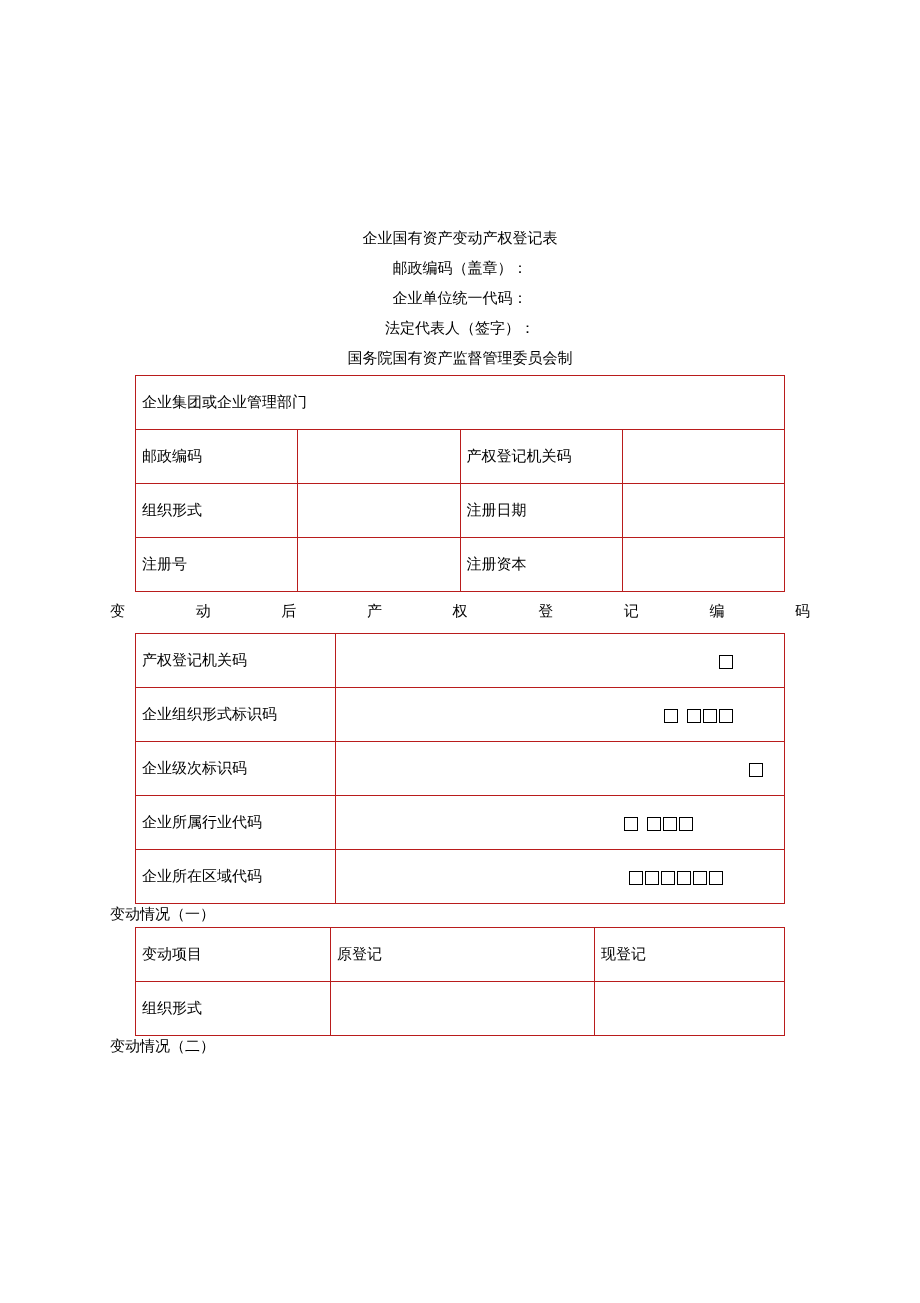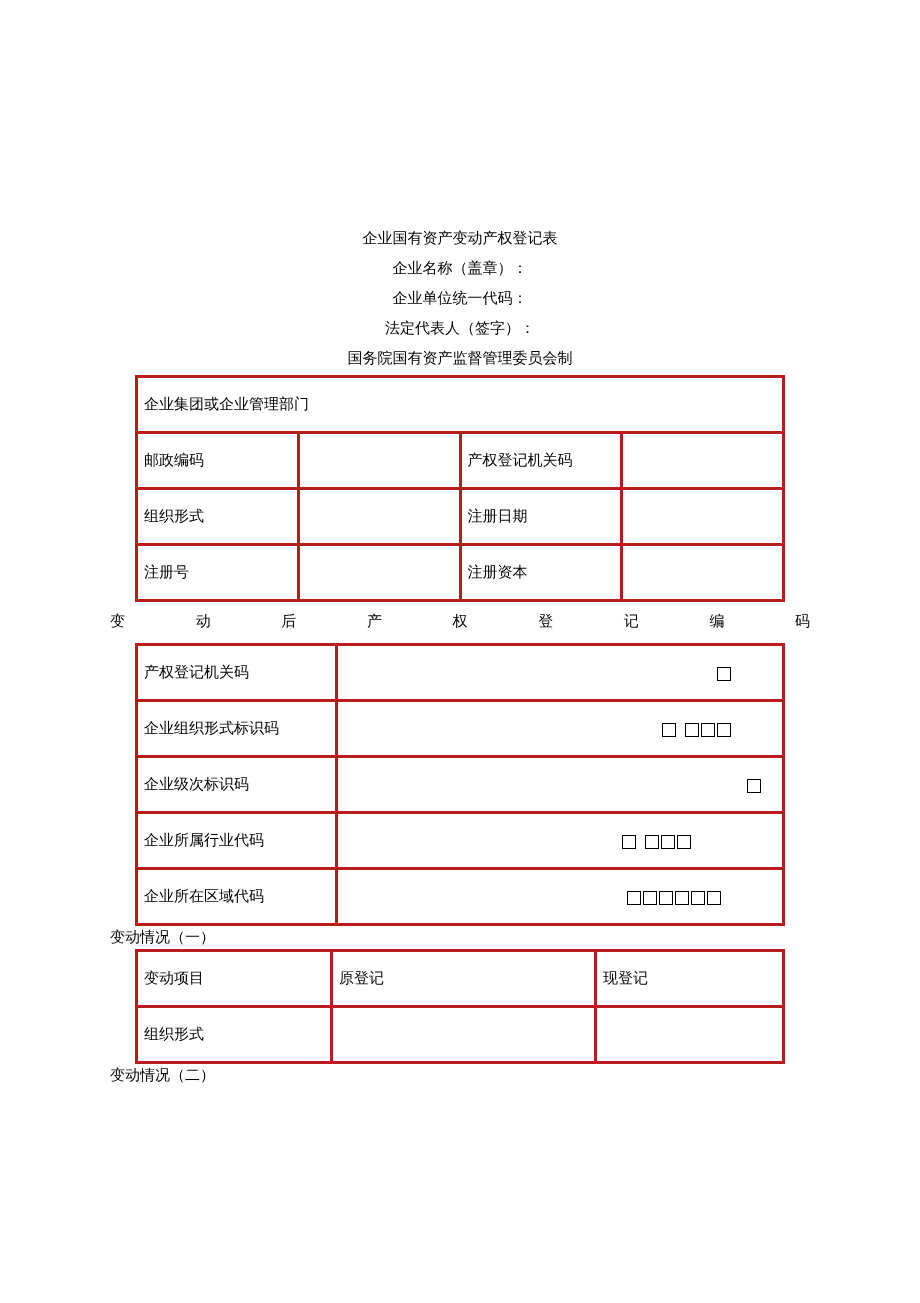"企业名称（盖章）：" p { text: 企业名称 -> 邮政编码 }
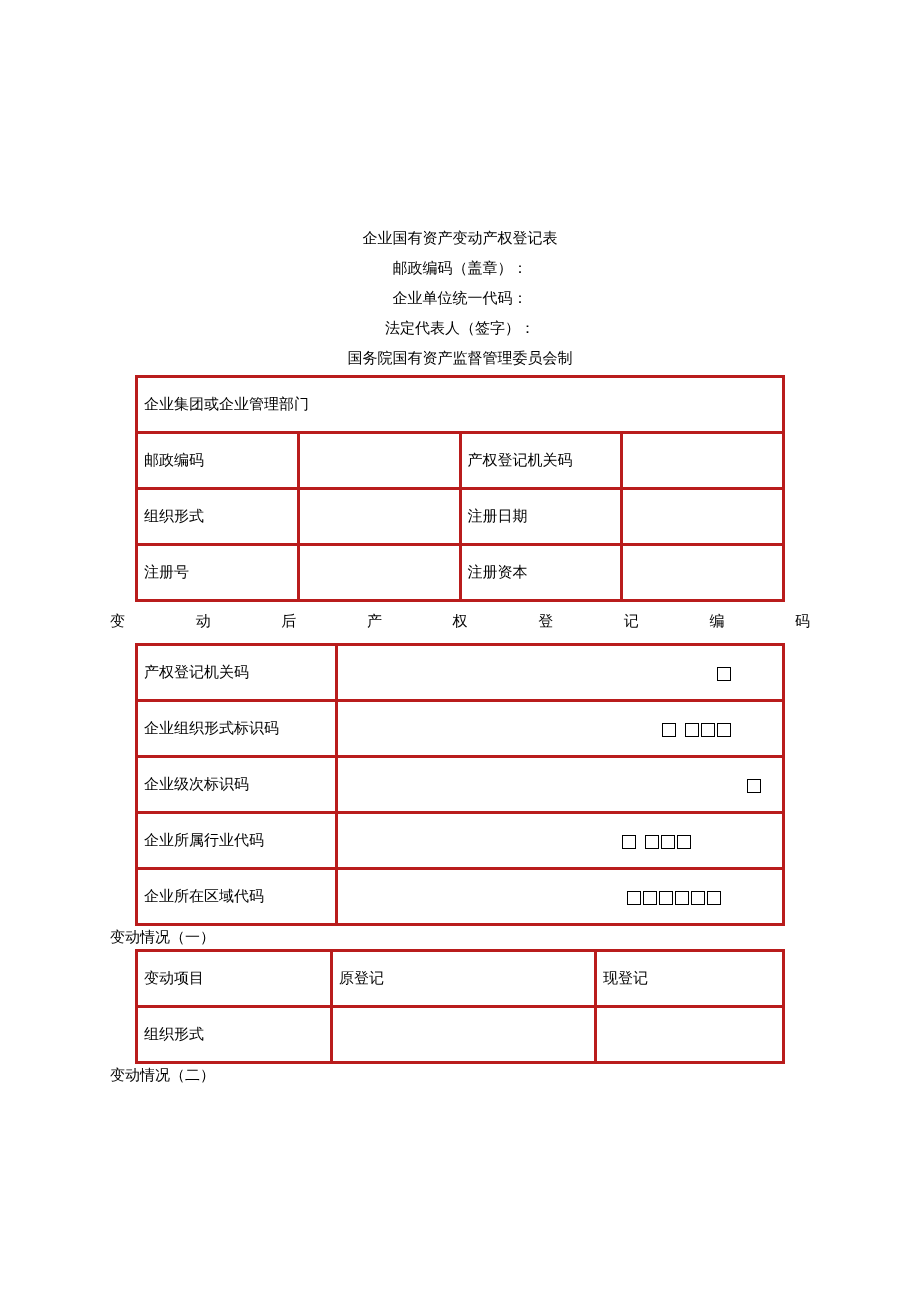"企业集团或企业管理部门" td { border: 3px solid #b91c1c -> 1px solid #b91c1c }
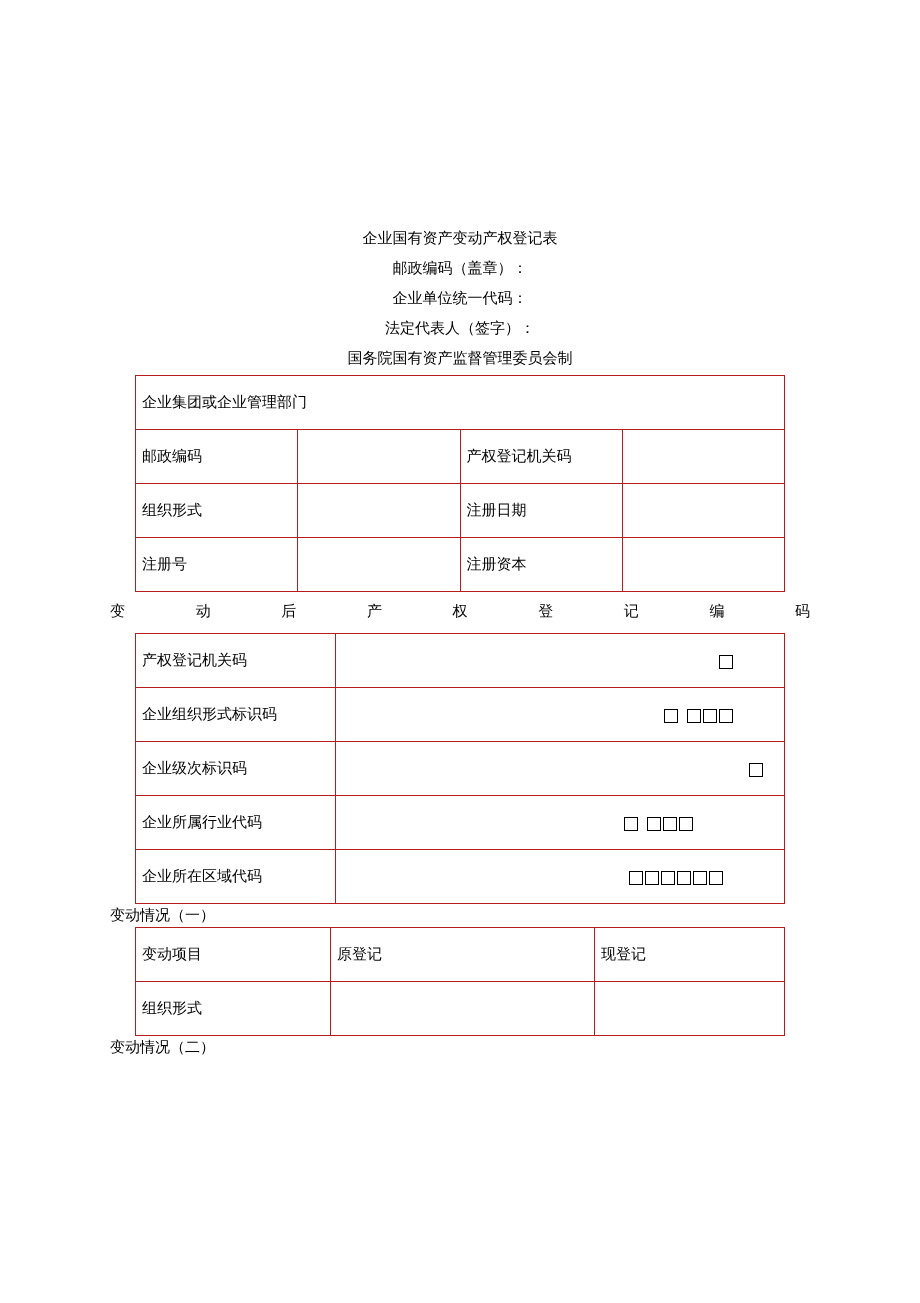"变动情况（一）" .section-label { font-family: none -> Liberation Mono, monospace }
